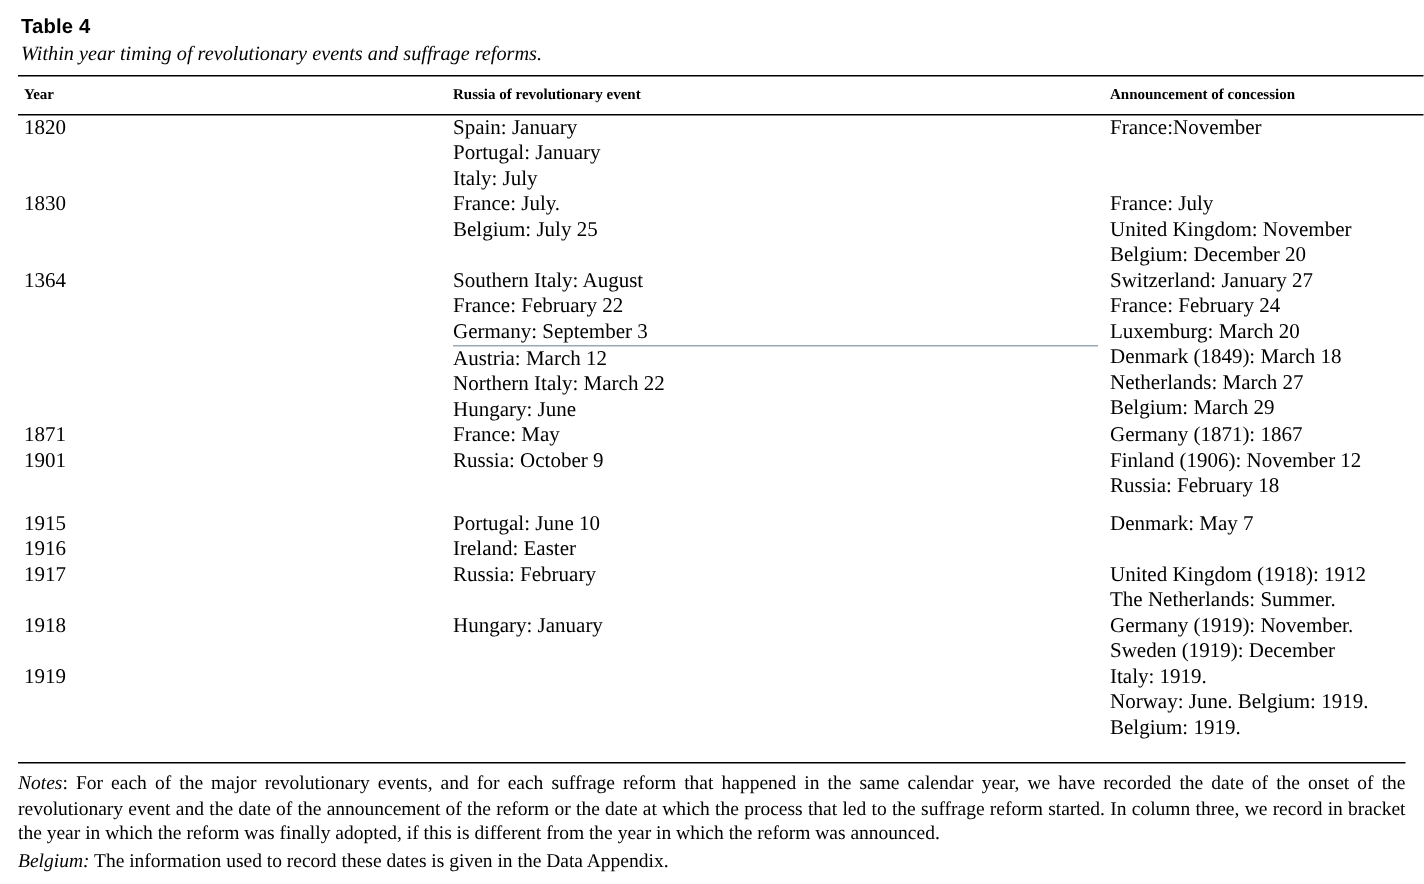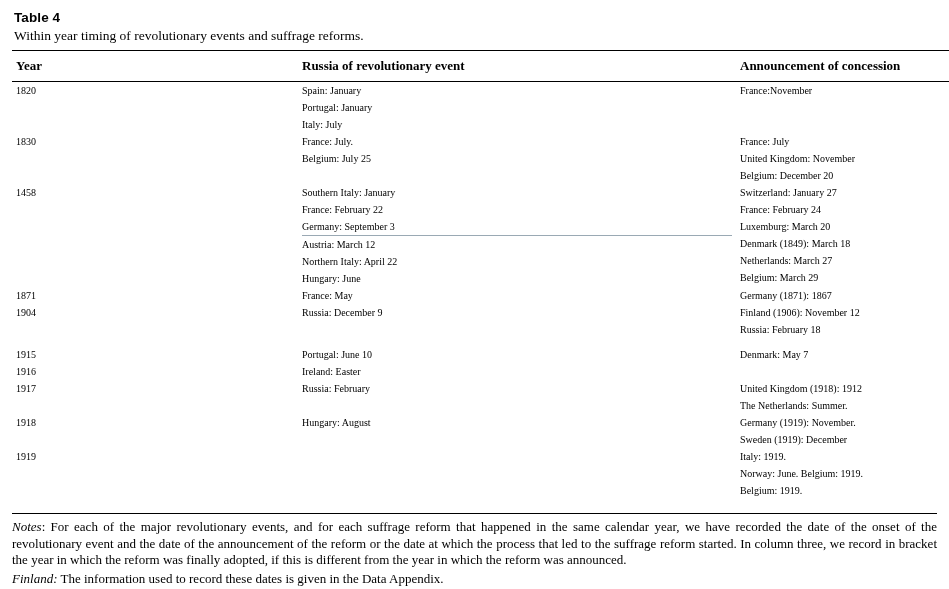"Within year timing of revolutionary" .table-caption { font-style: none -> italic }
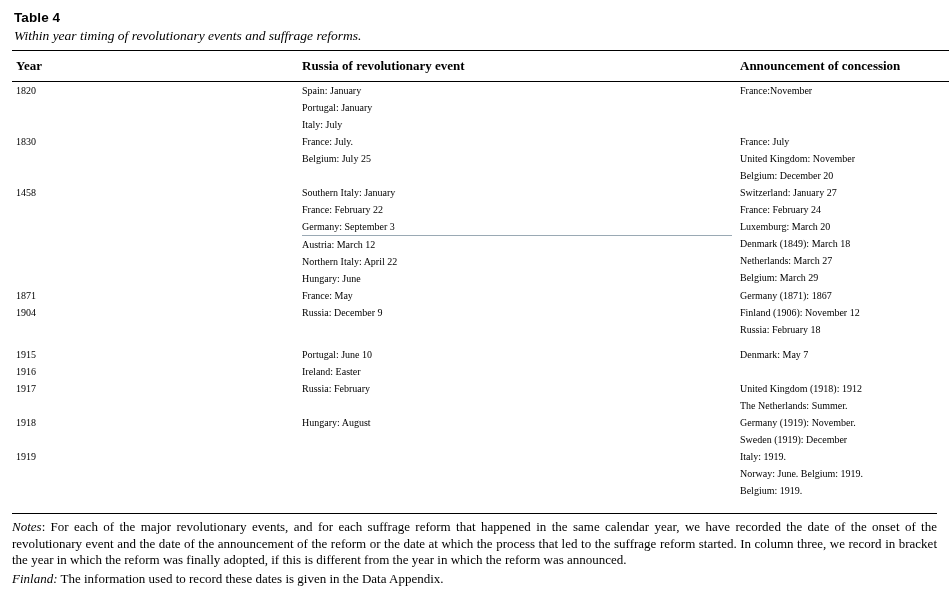"Year" table.main th { font-size: 13px -> 10px }
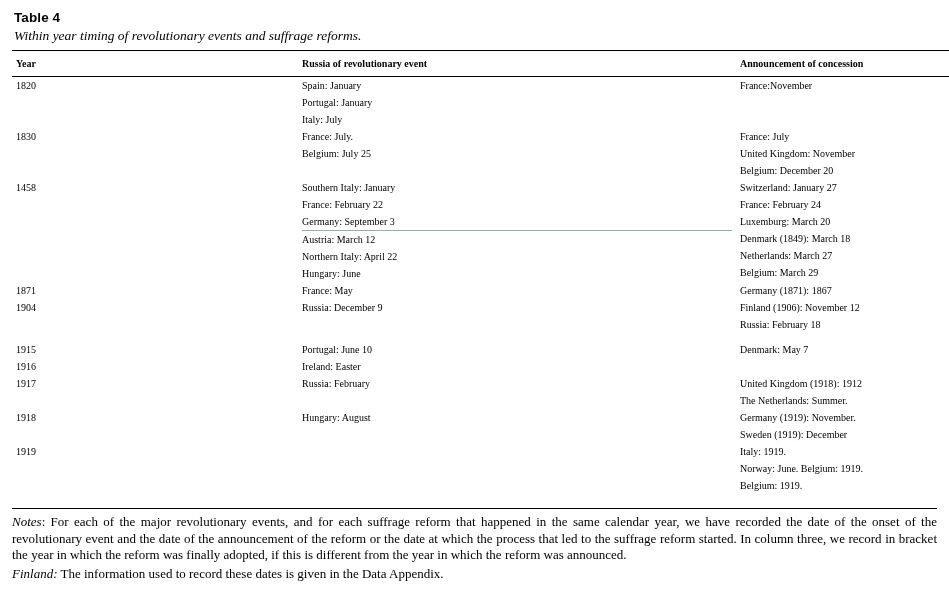"1820" table.main td { font-size: 10px -> 14px }
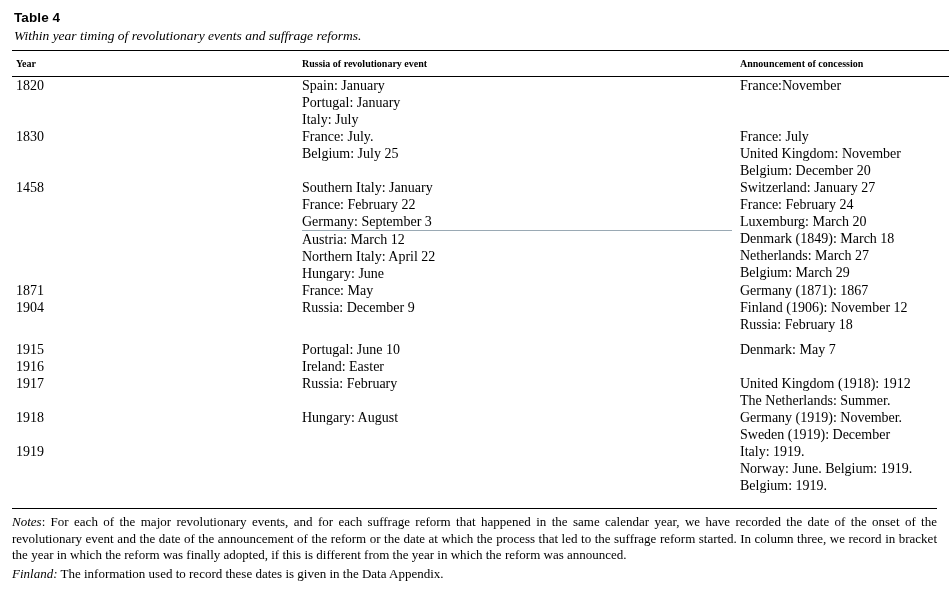"1458" div.cellline { text: 1458 -> 1364 }
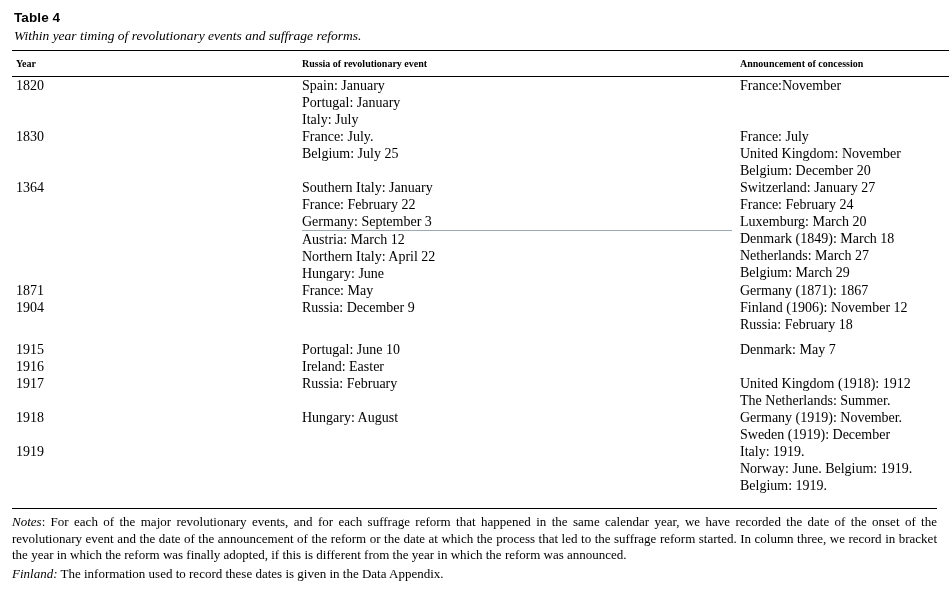"Southern Italy: January" div.cellline { text: January -> August }
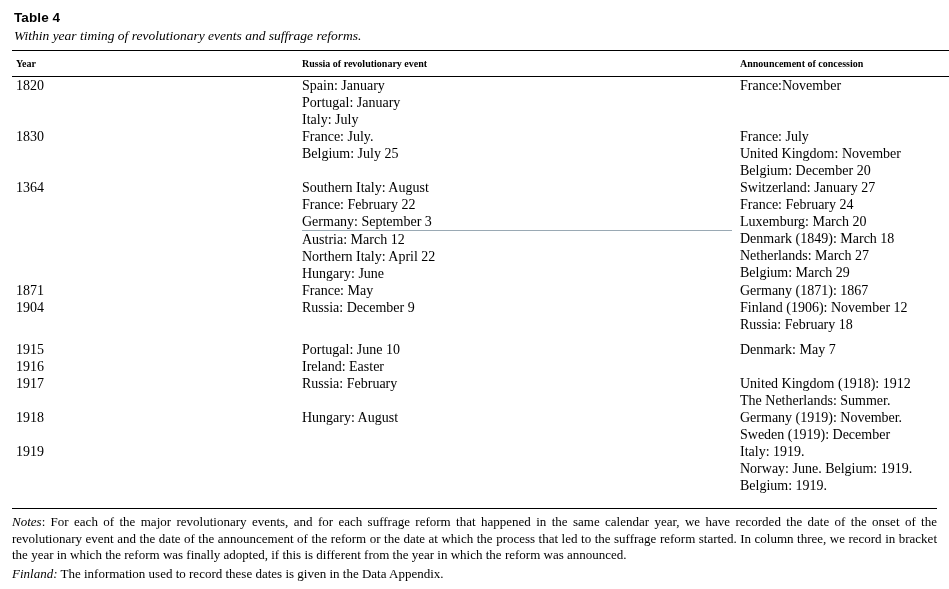"Northern Italy: April 22" div.cellline { text: April -> March }
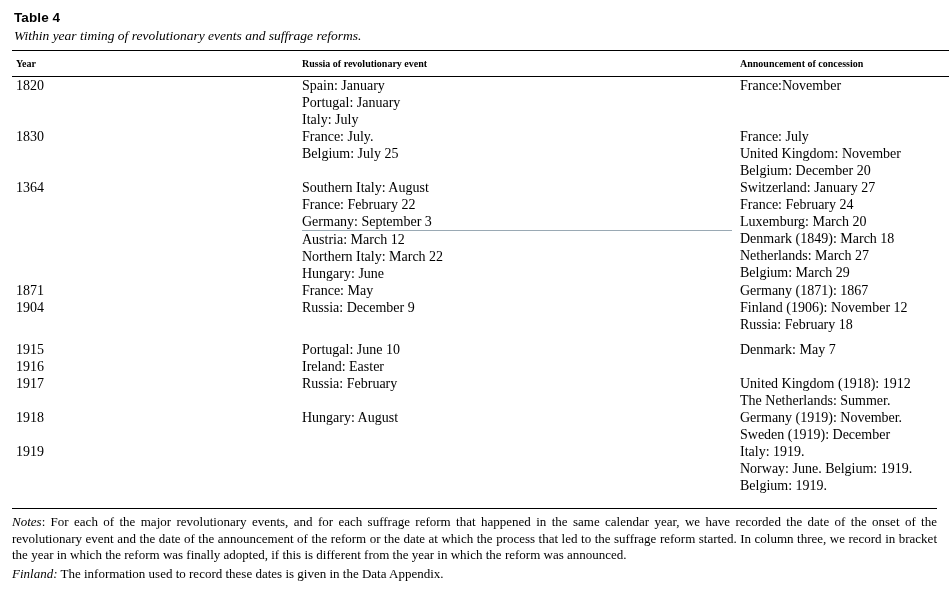"1904" div.cellline { text: 1904 -> 1901 }
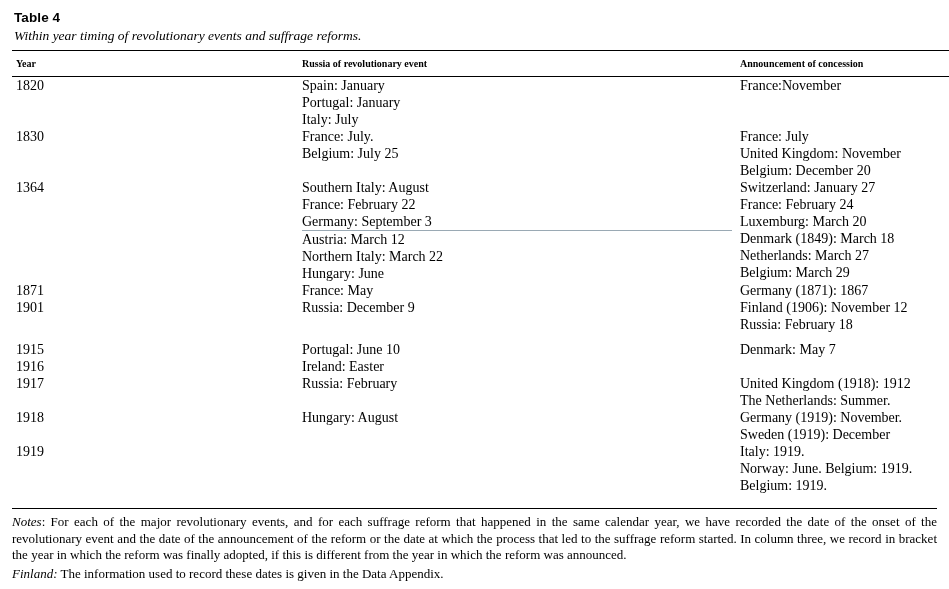"Russia: December 9" div.cellline { text: December -> October }
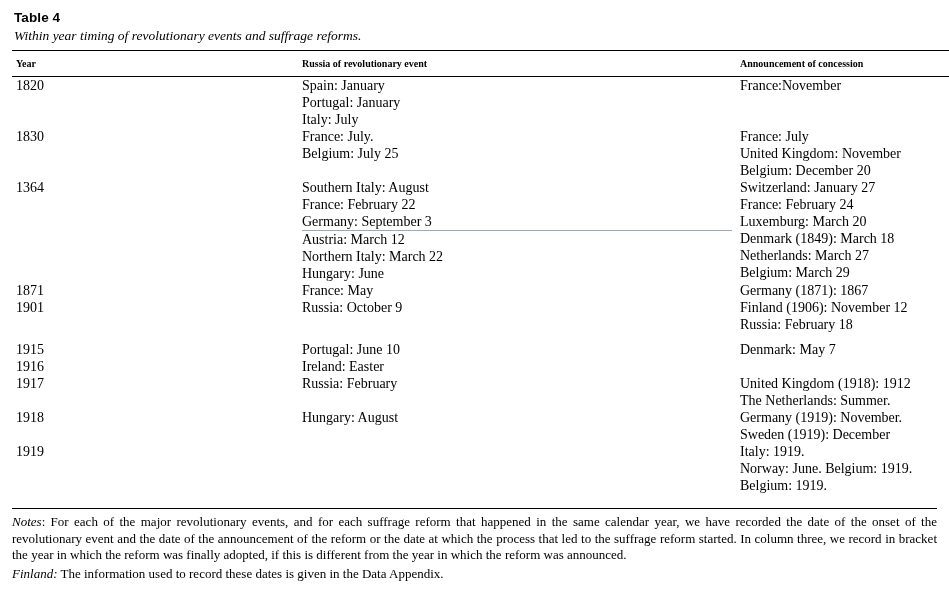"Hungary: August" div.cellline { text: August -> January }
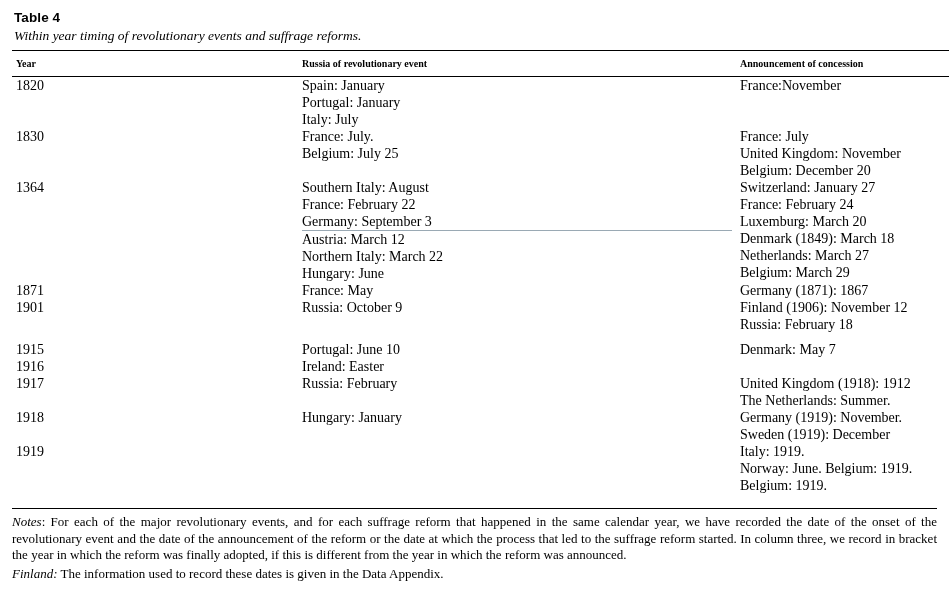"Finland:" i { text: Finland -> Belgium }
